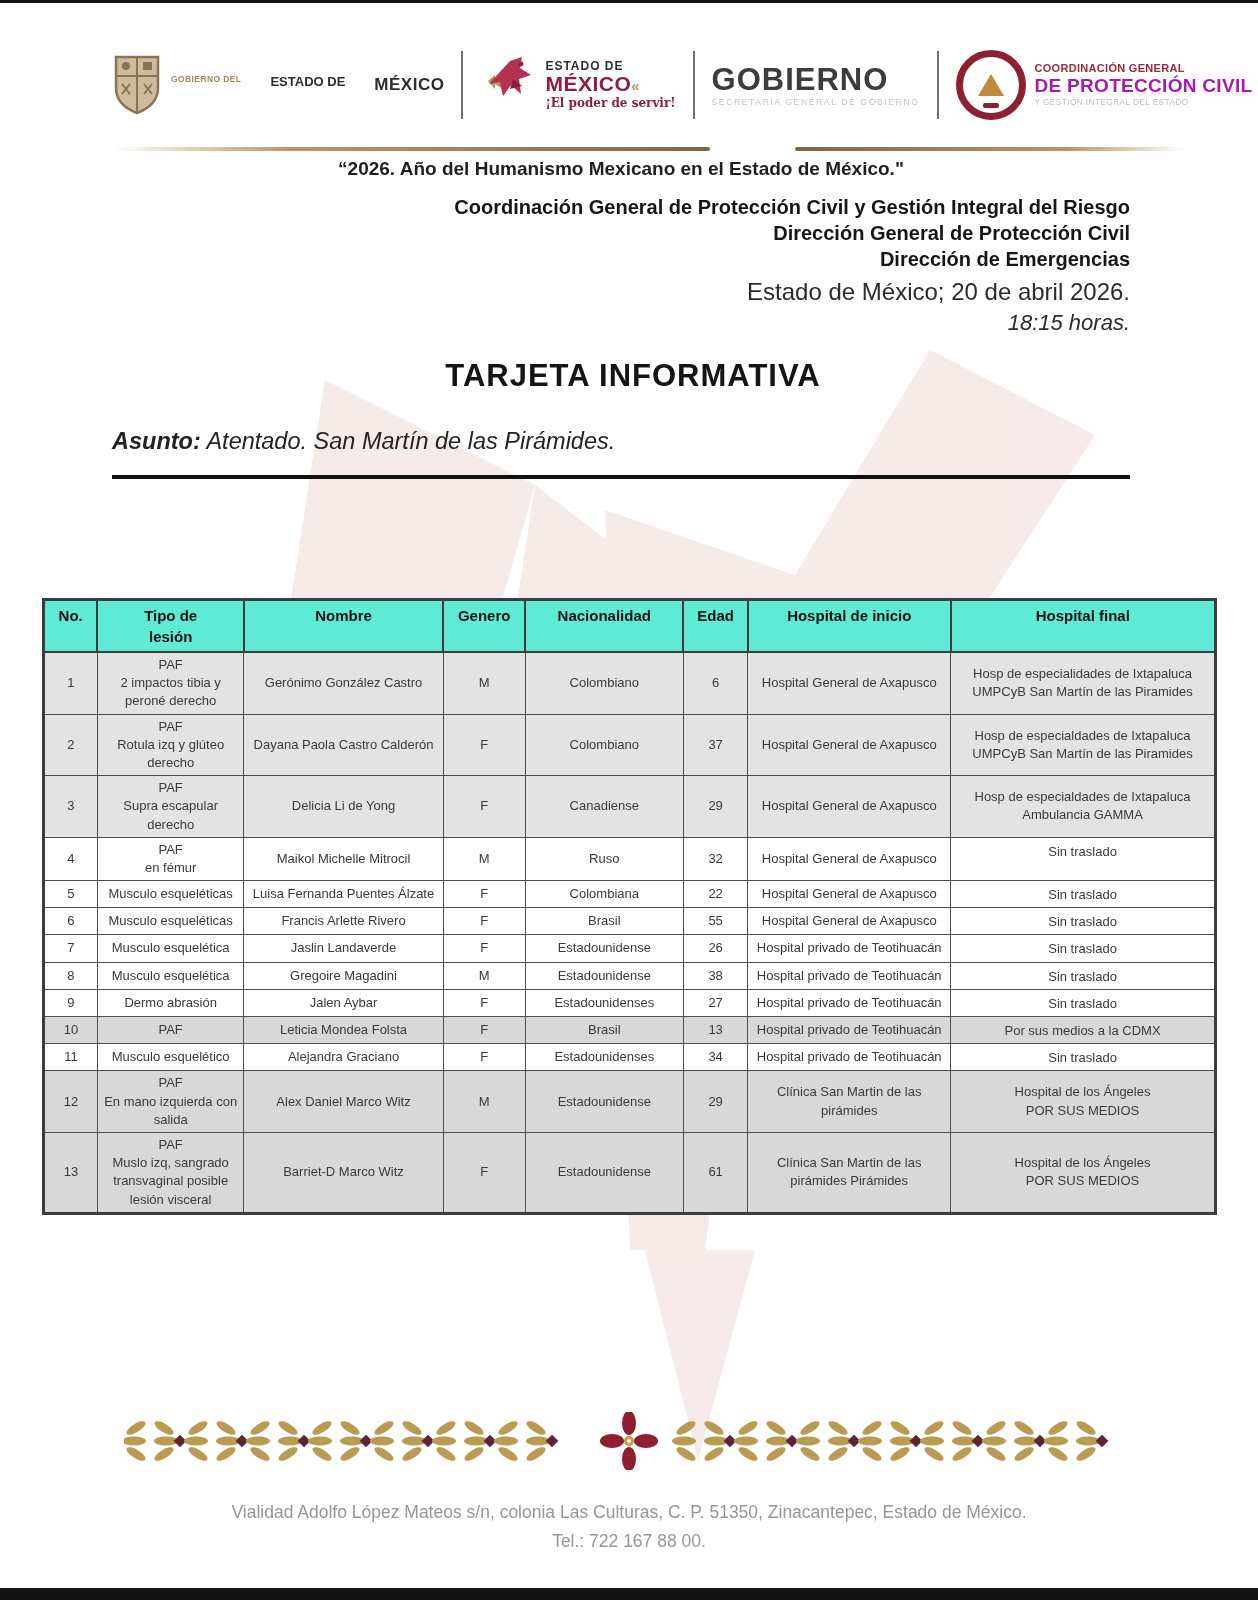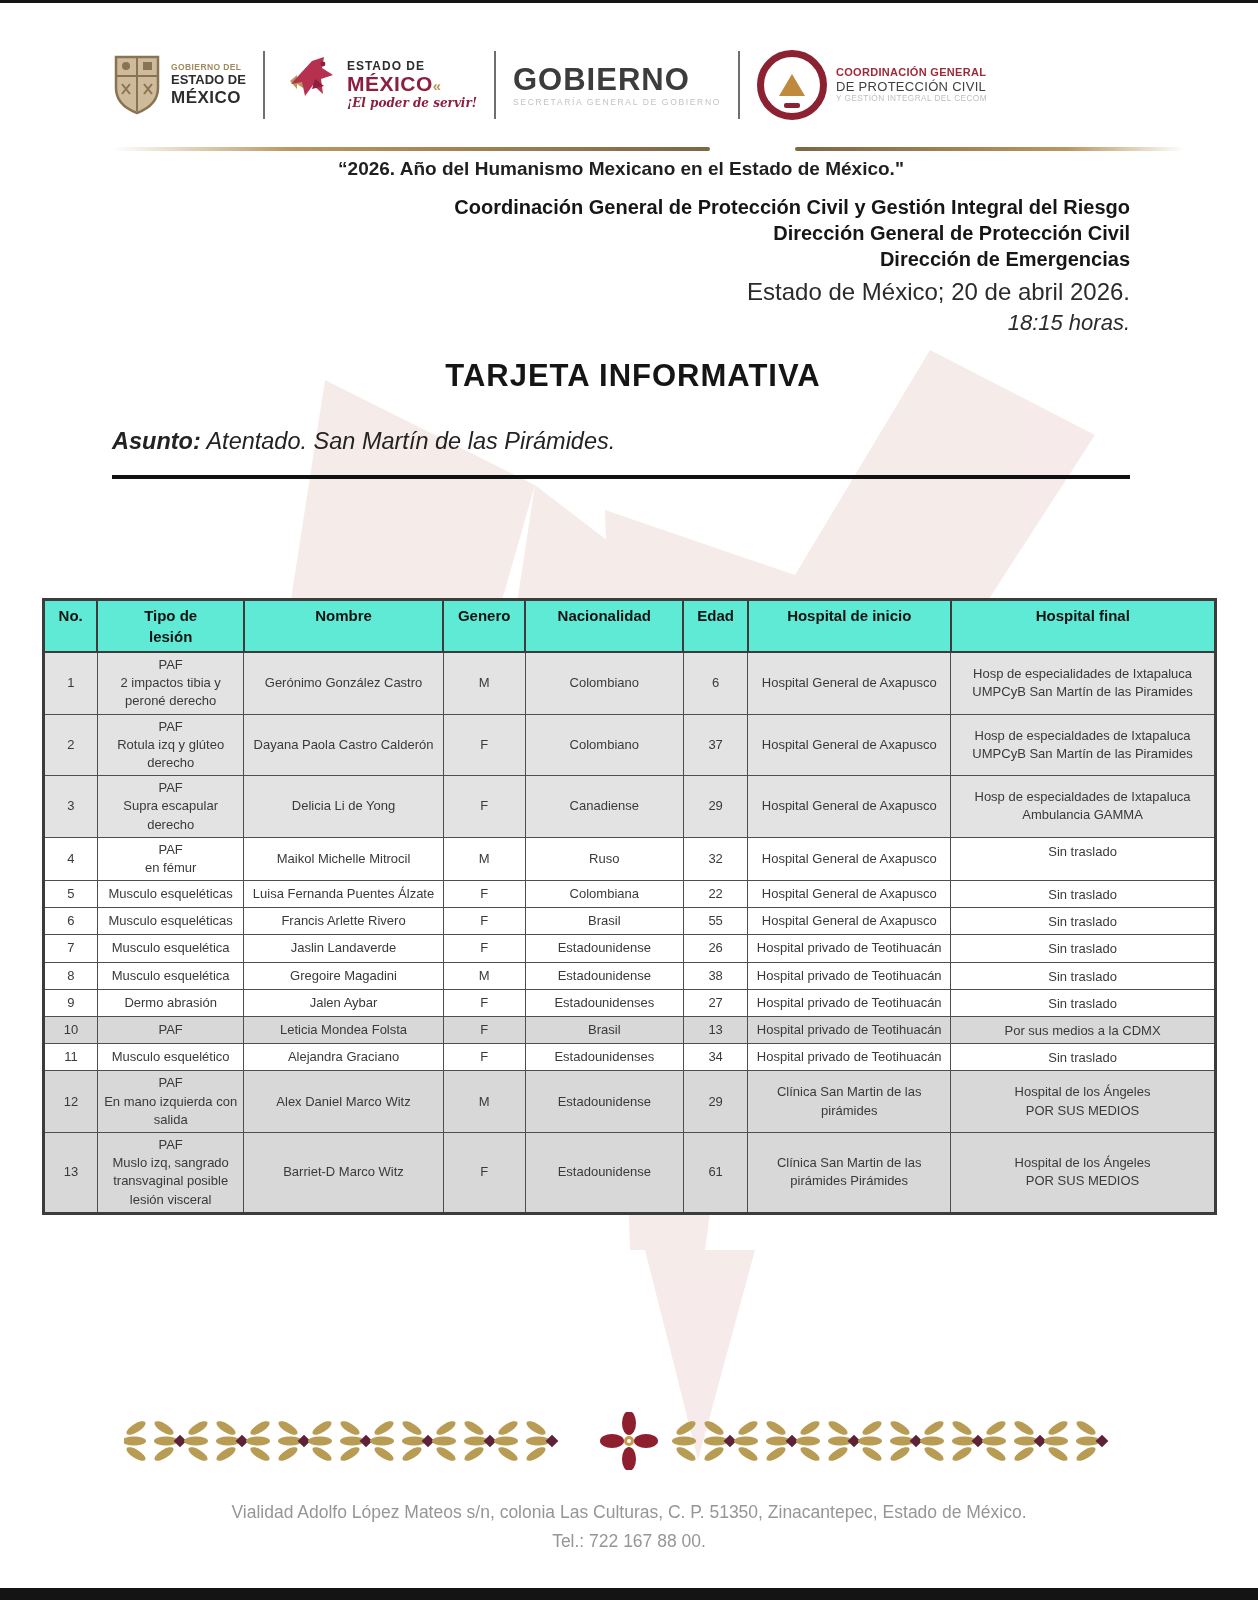"GOBIERNO DEL" .l1-txt { flex-direction: column -> row; gap: none -> 29px }
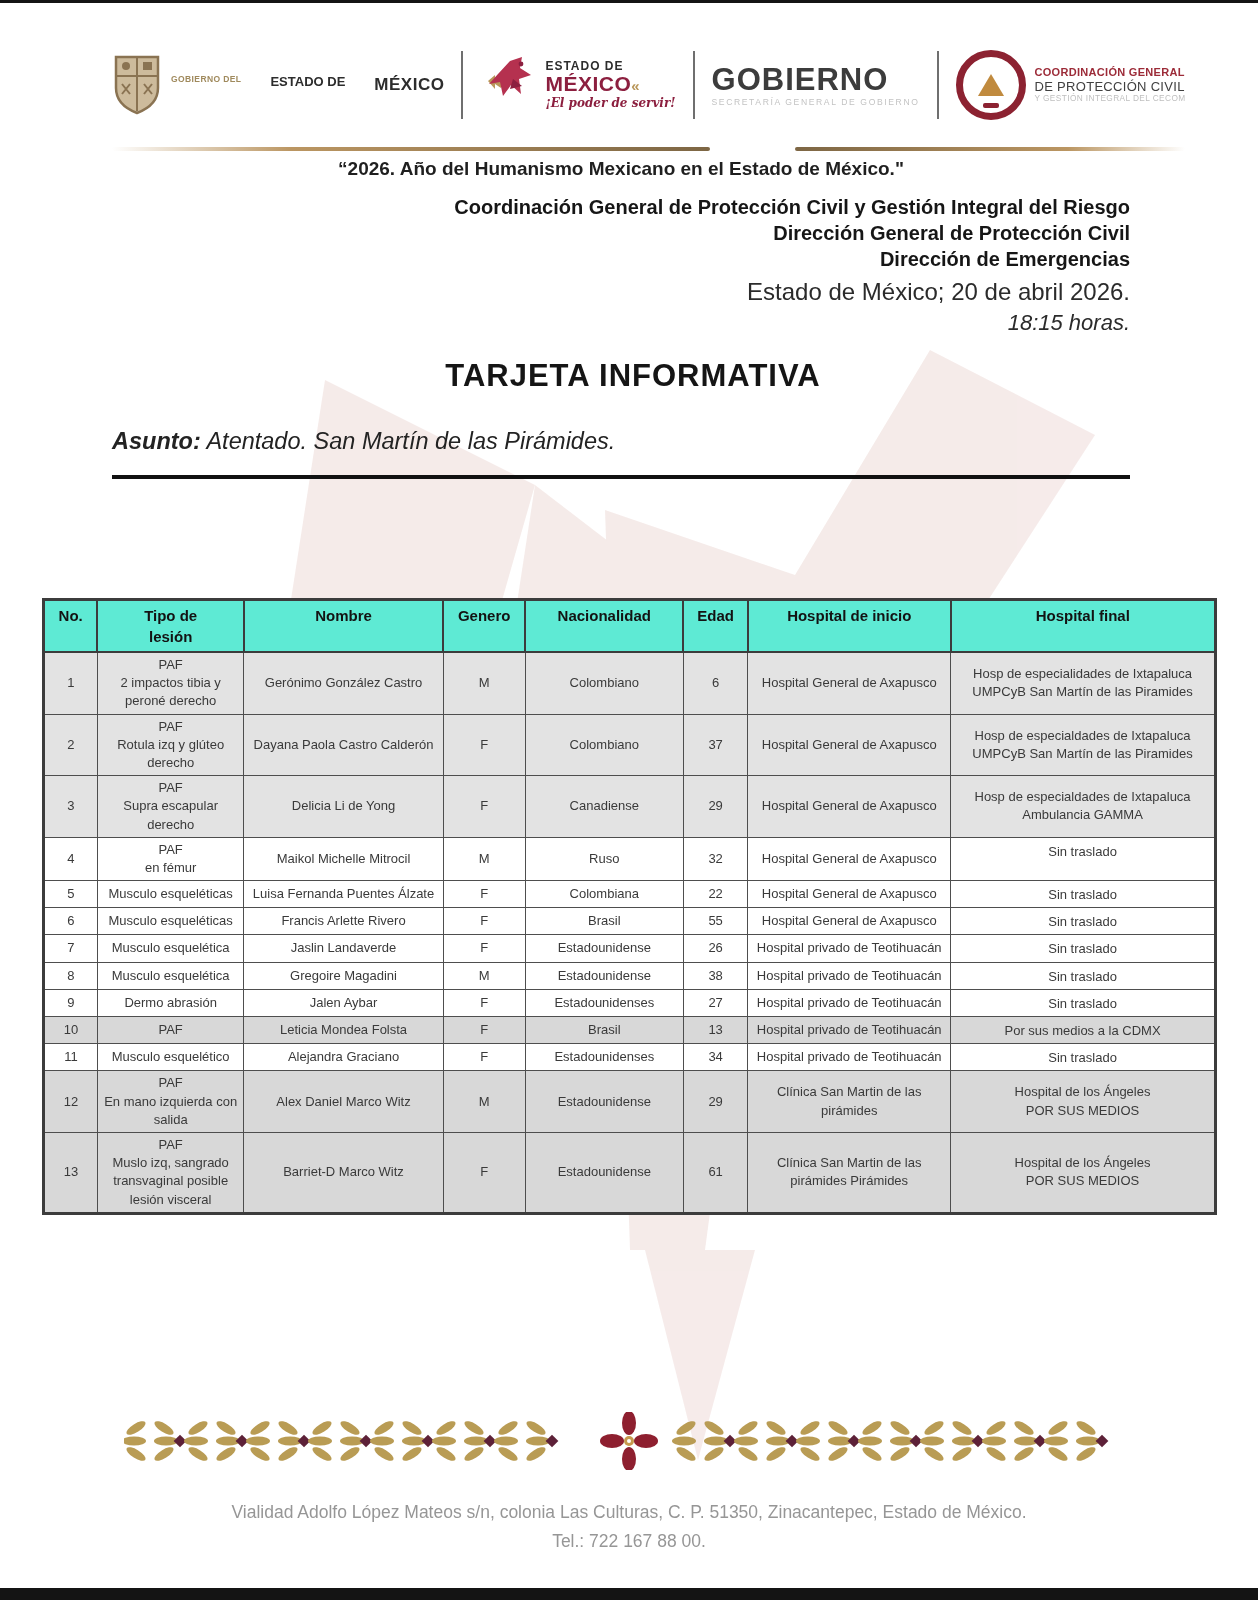"DE PROTECCIÓN CIVIL" .l4-b { color: #404040 -> #a21caf; font-size: 13px -> 19px; font-weight: normal -> bold }
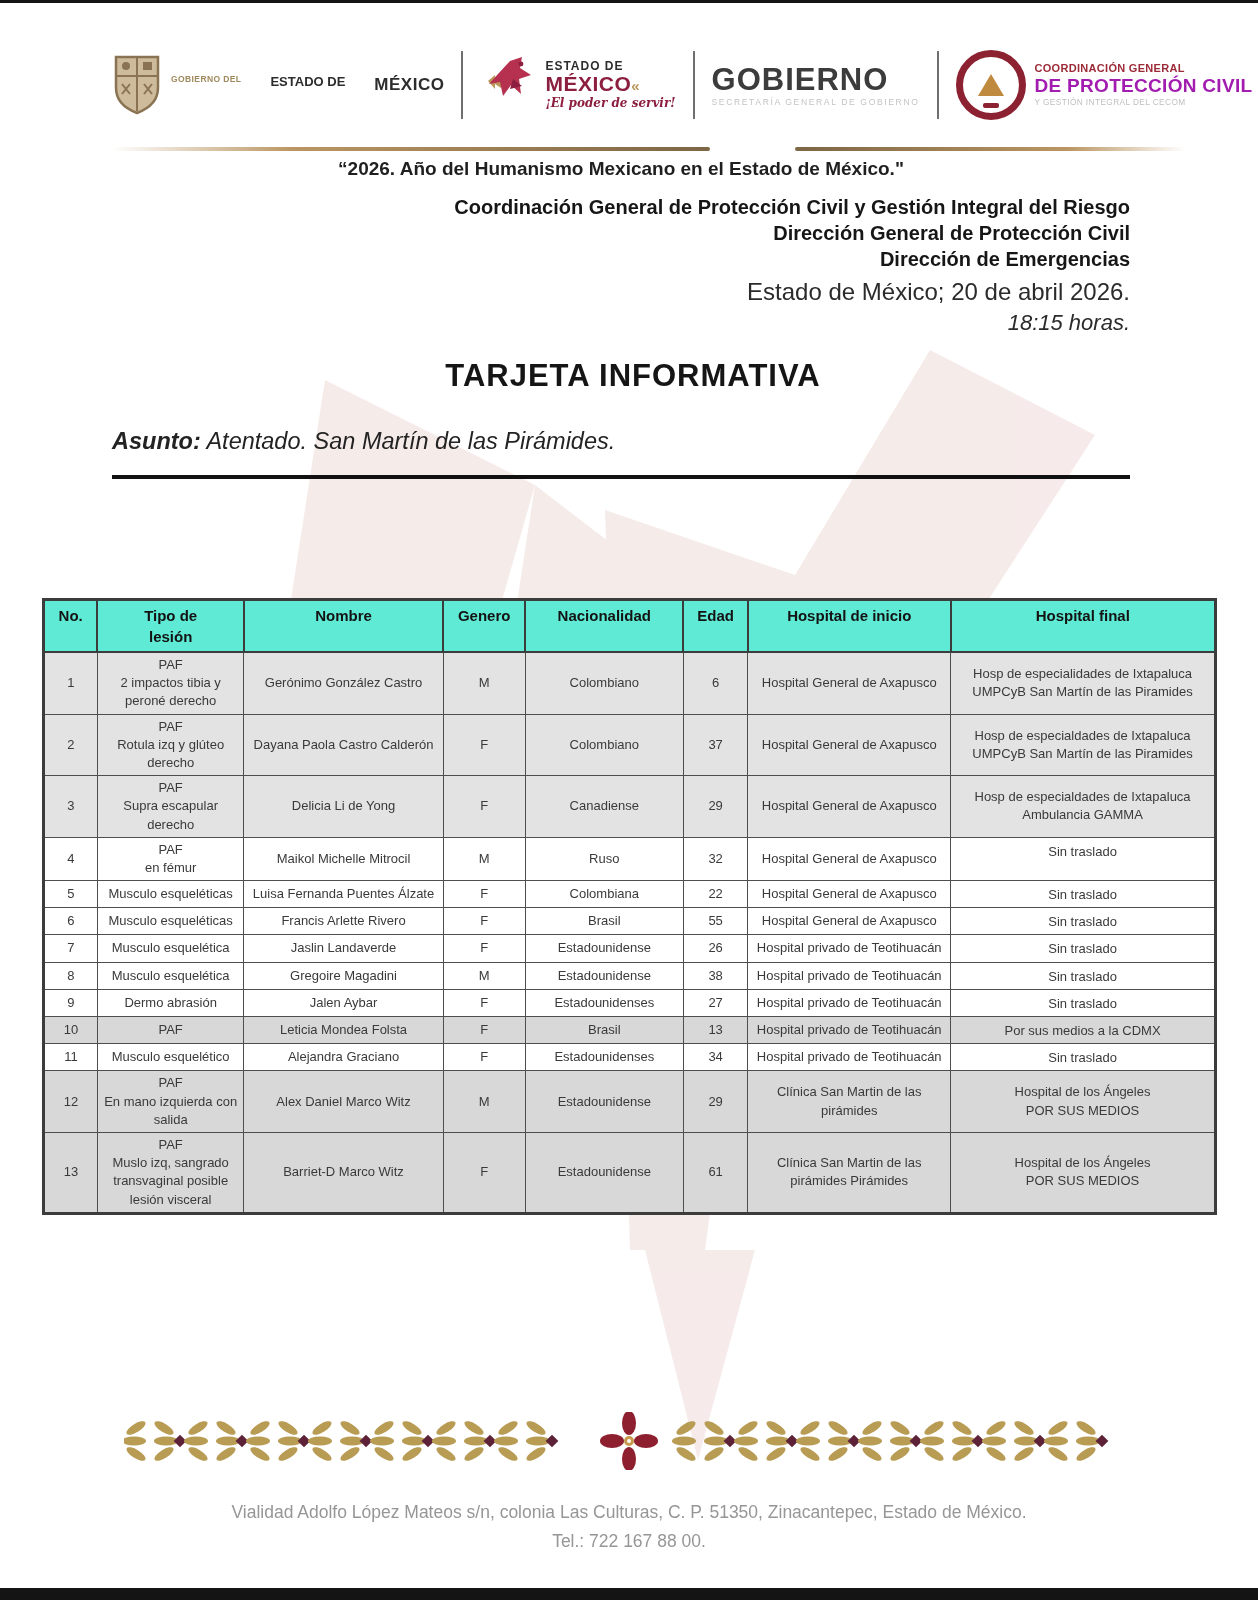"¡El poder de servir!" .l2-c { font-style: italic -> none }
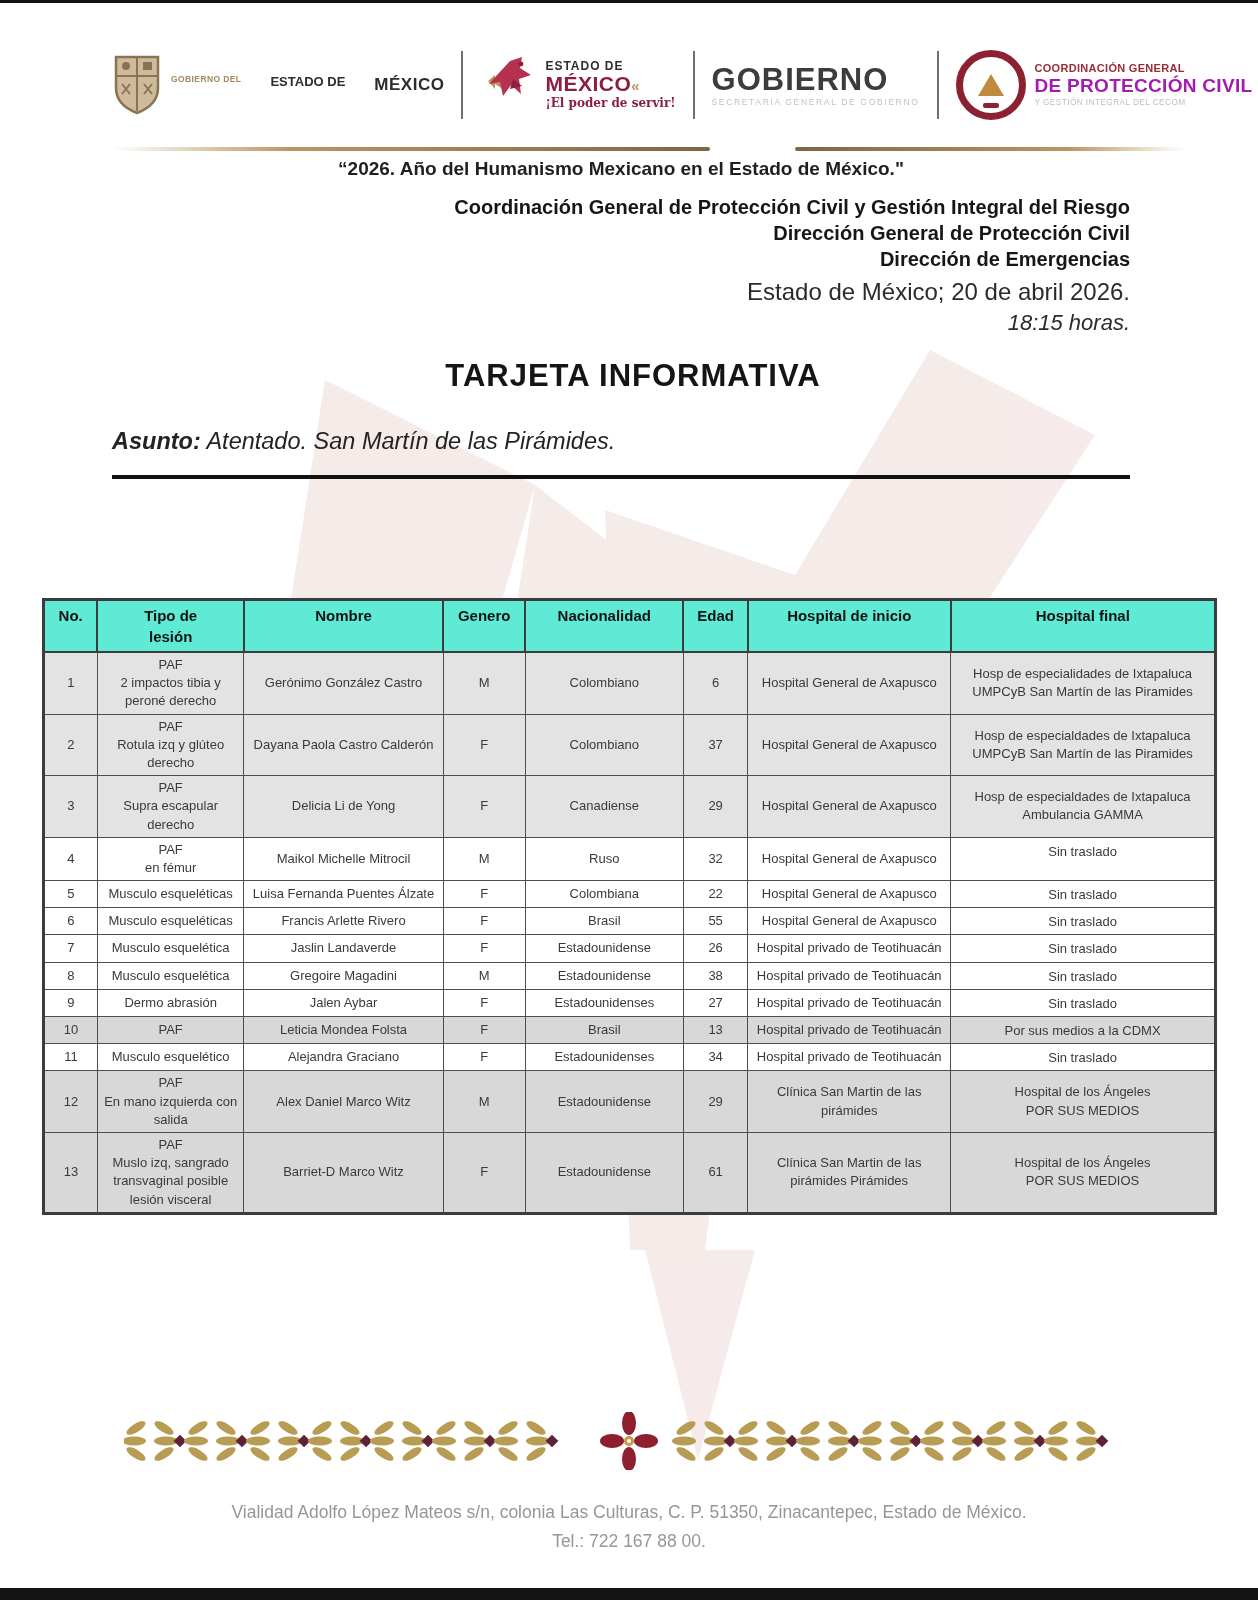"Y GESTIÓN INTEGRAL DEL CECOM" span.l4-c { text: CECOM -> ESTADO }
